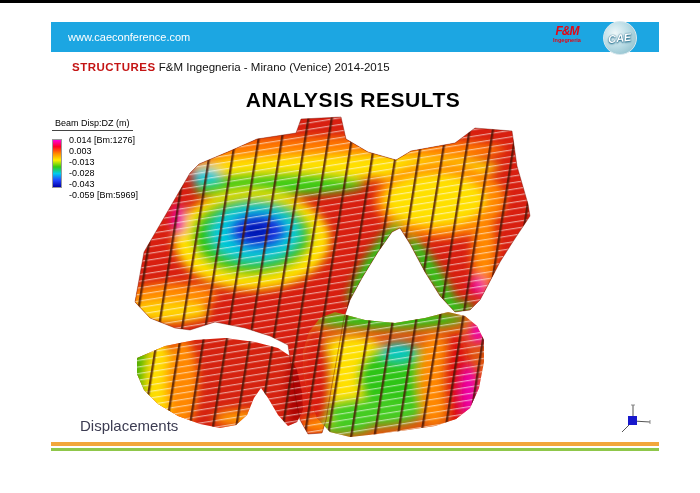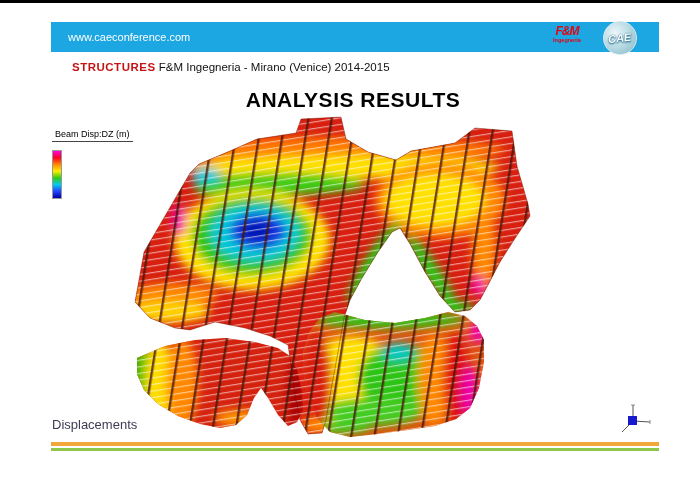"Beam Disp:DZ (m)" .legend { margin-top: 11px -> none }
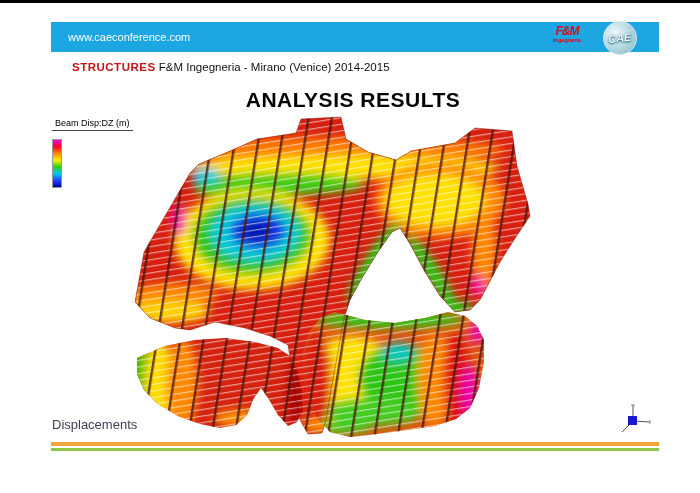"0.014 [Bm:1276]" div.legend-labels { html: none -> <div> <div>0.014 [Bm:1276]</div> <div>0.003</div> <div>-0.013</div> <div>-0.028</div> <div>-0.043</div> <div>-0.059 [Bm:5969]</div> </div> }
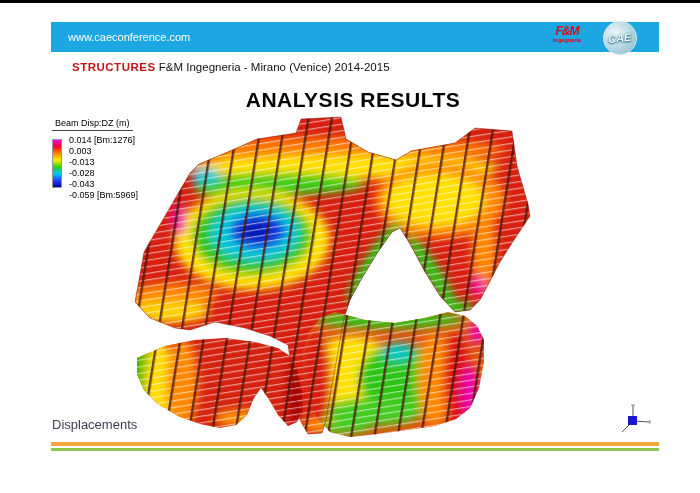"Displacements" .viewer-caption { font-size: 13px -> 15px; left: 52px -> 80px }
